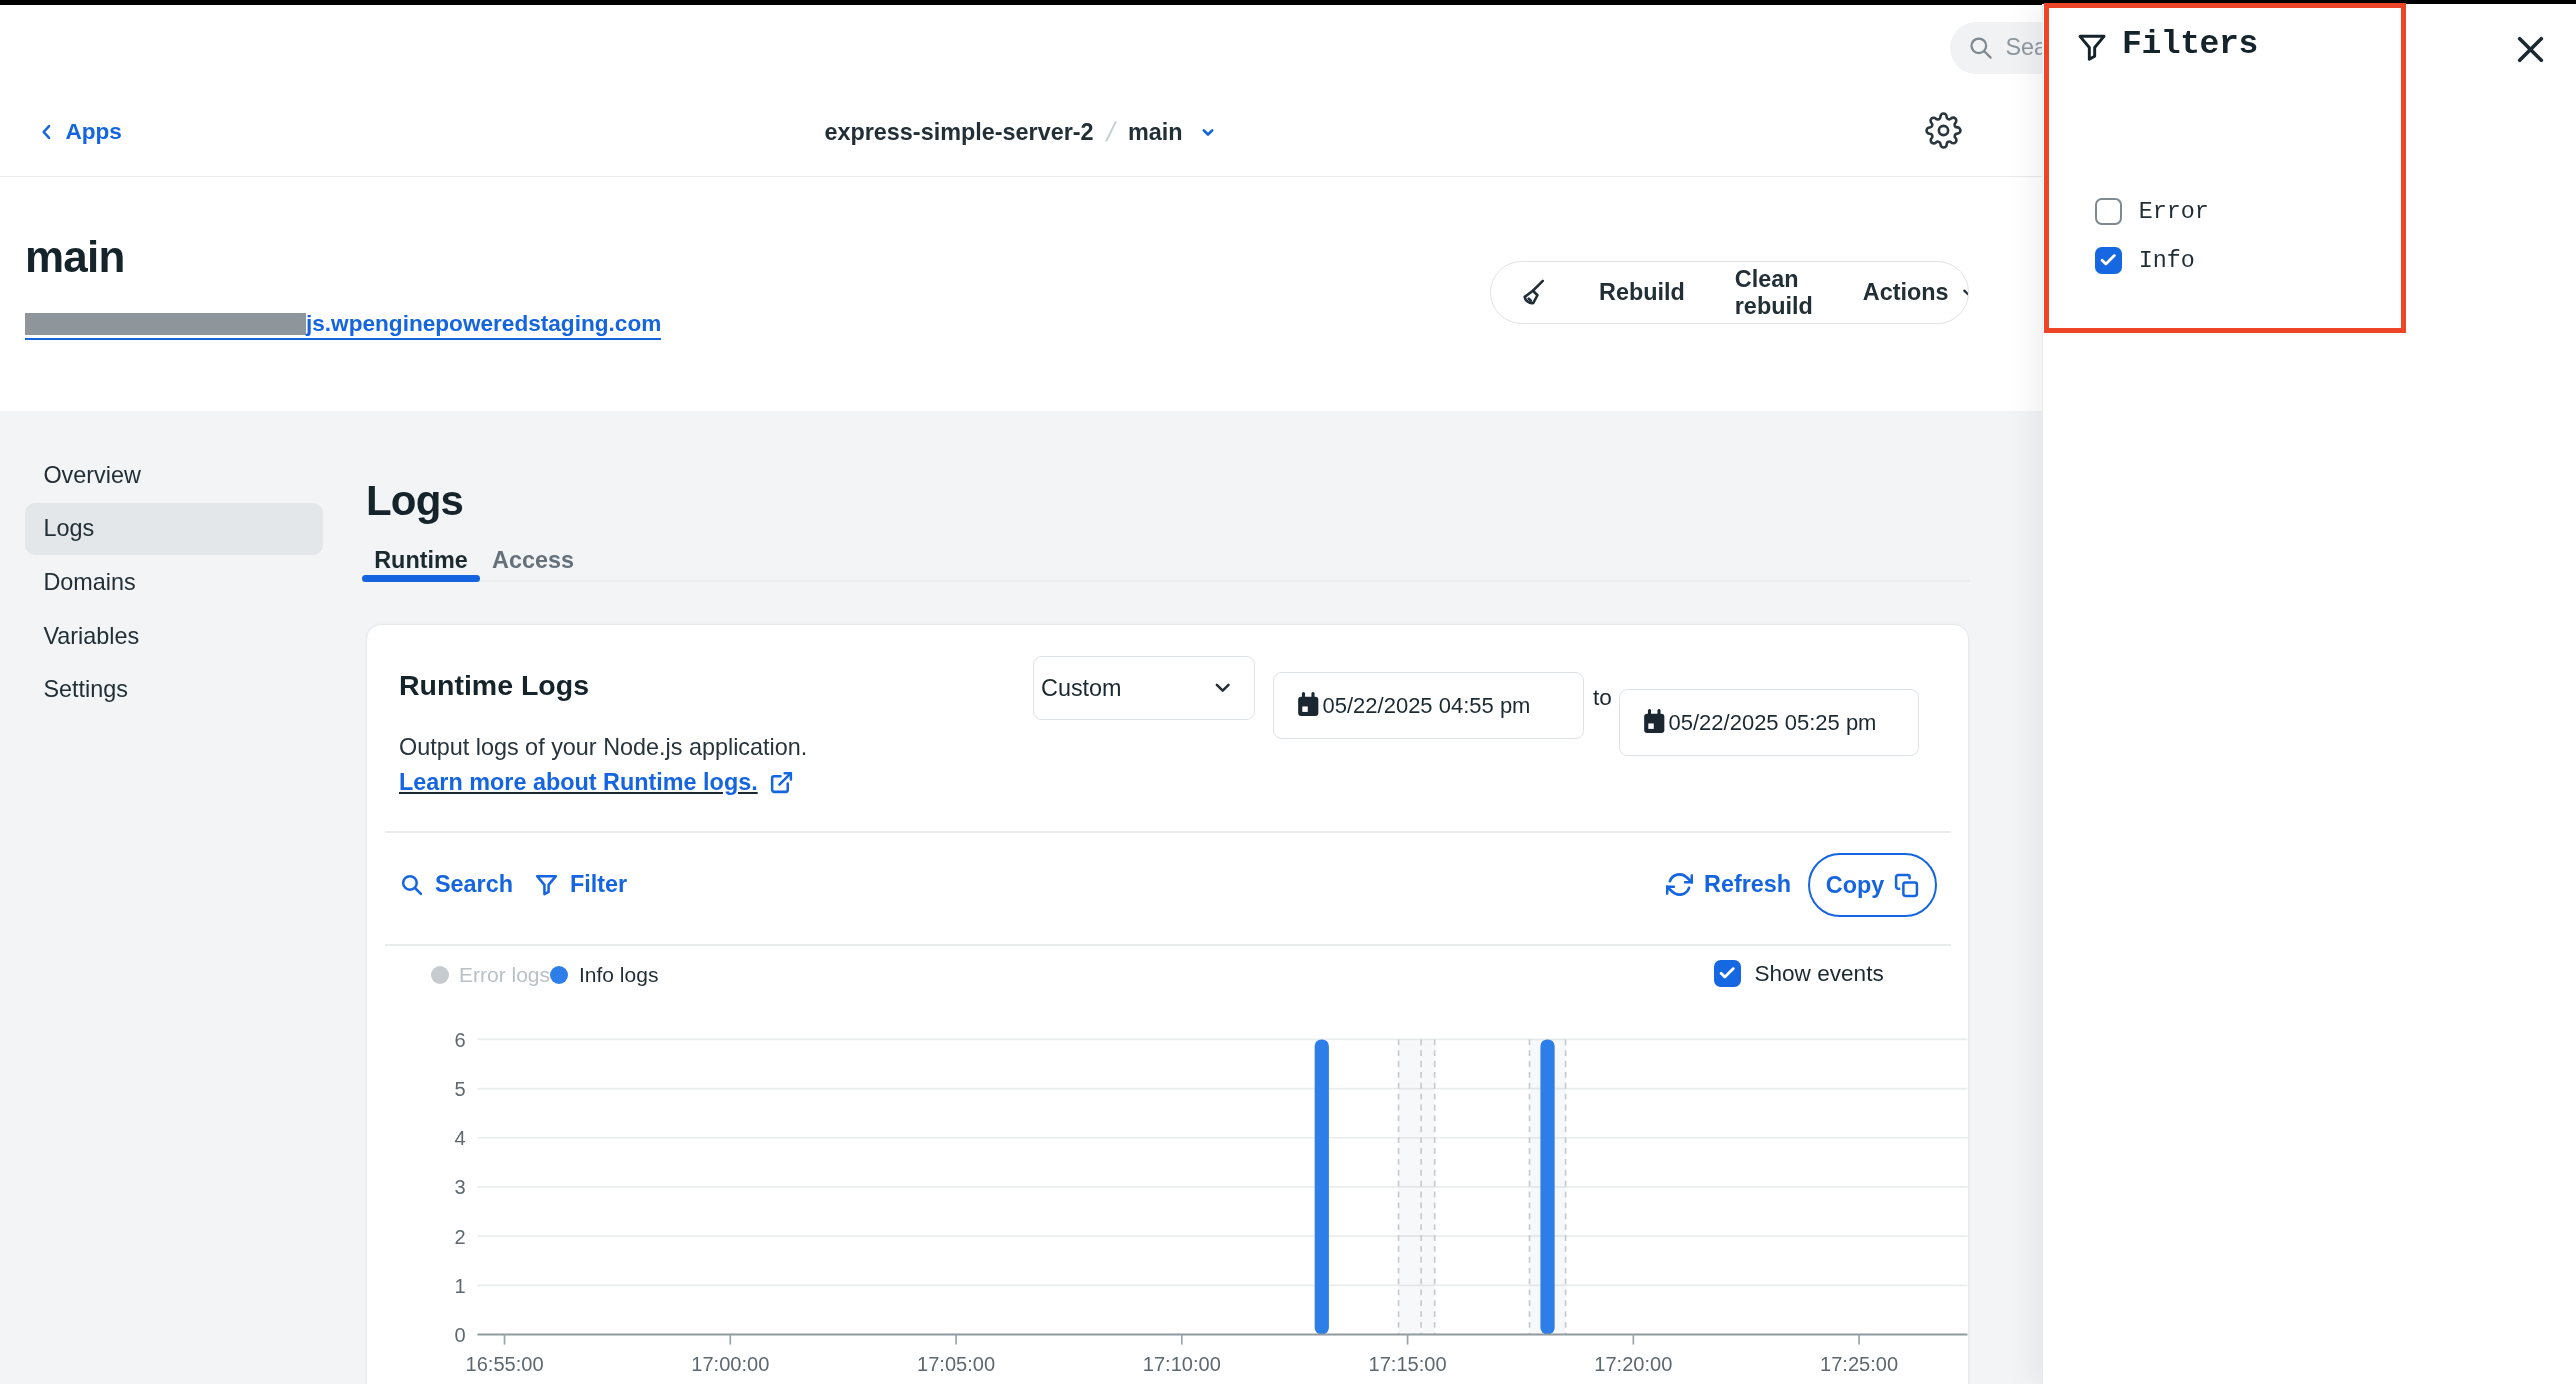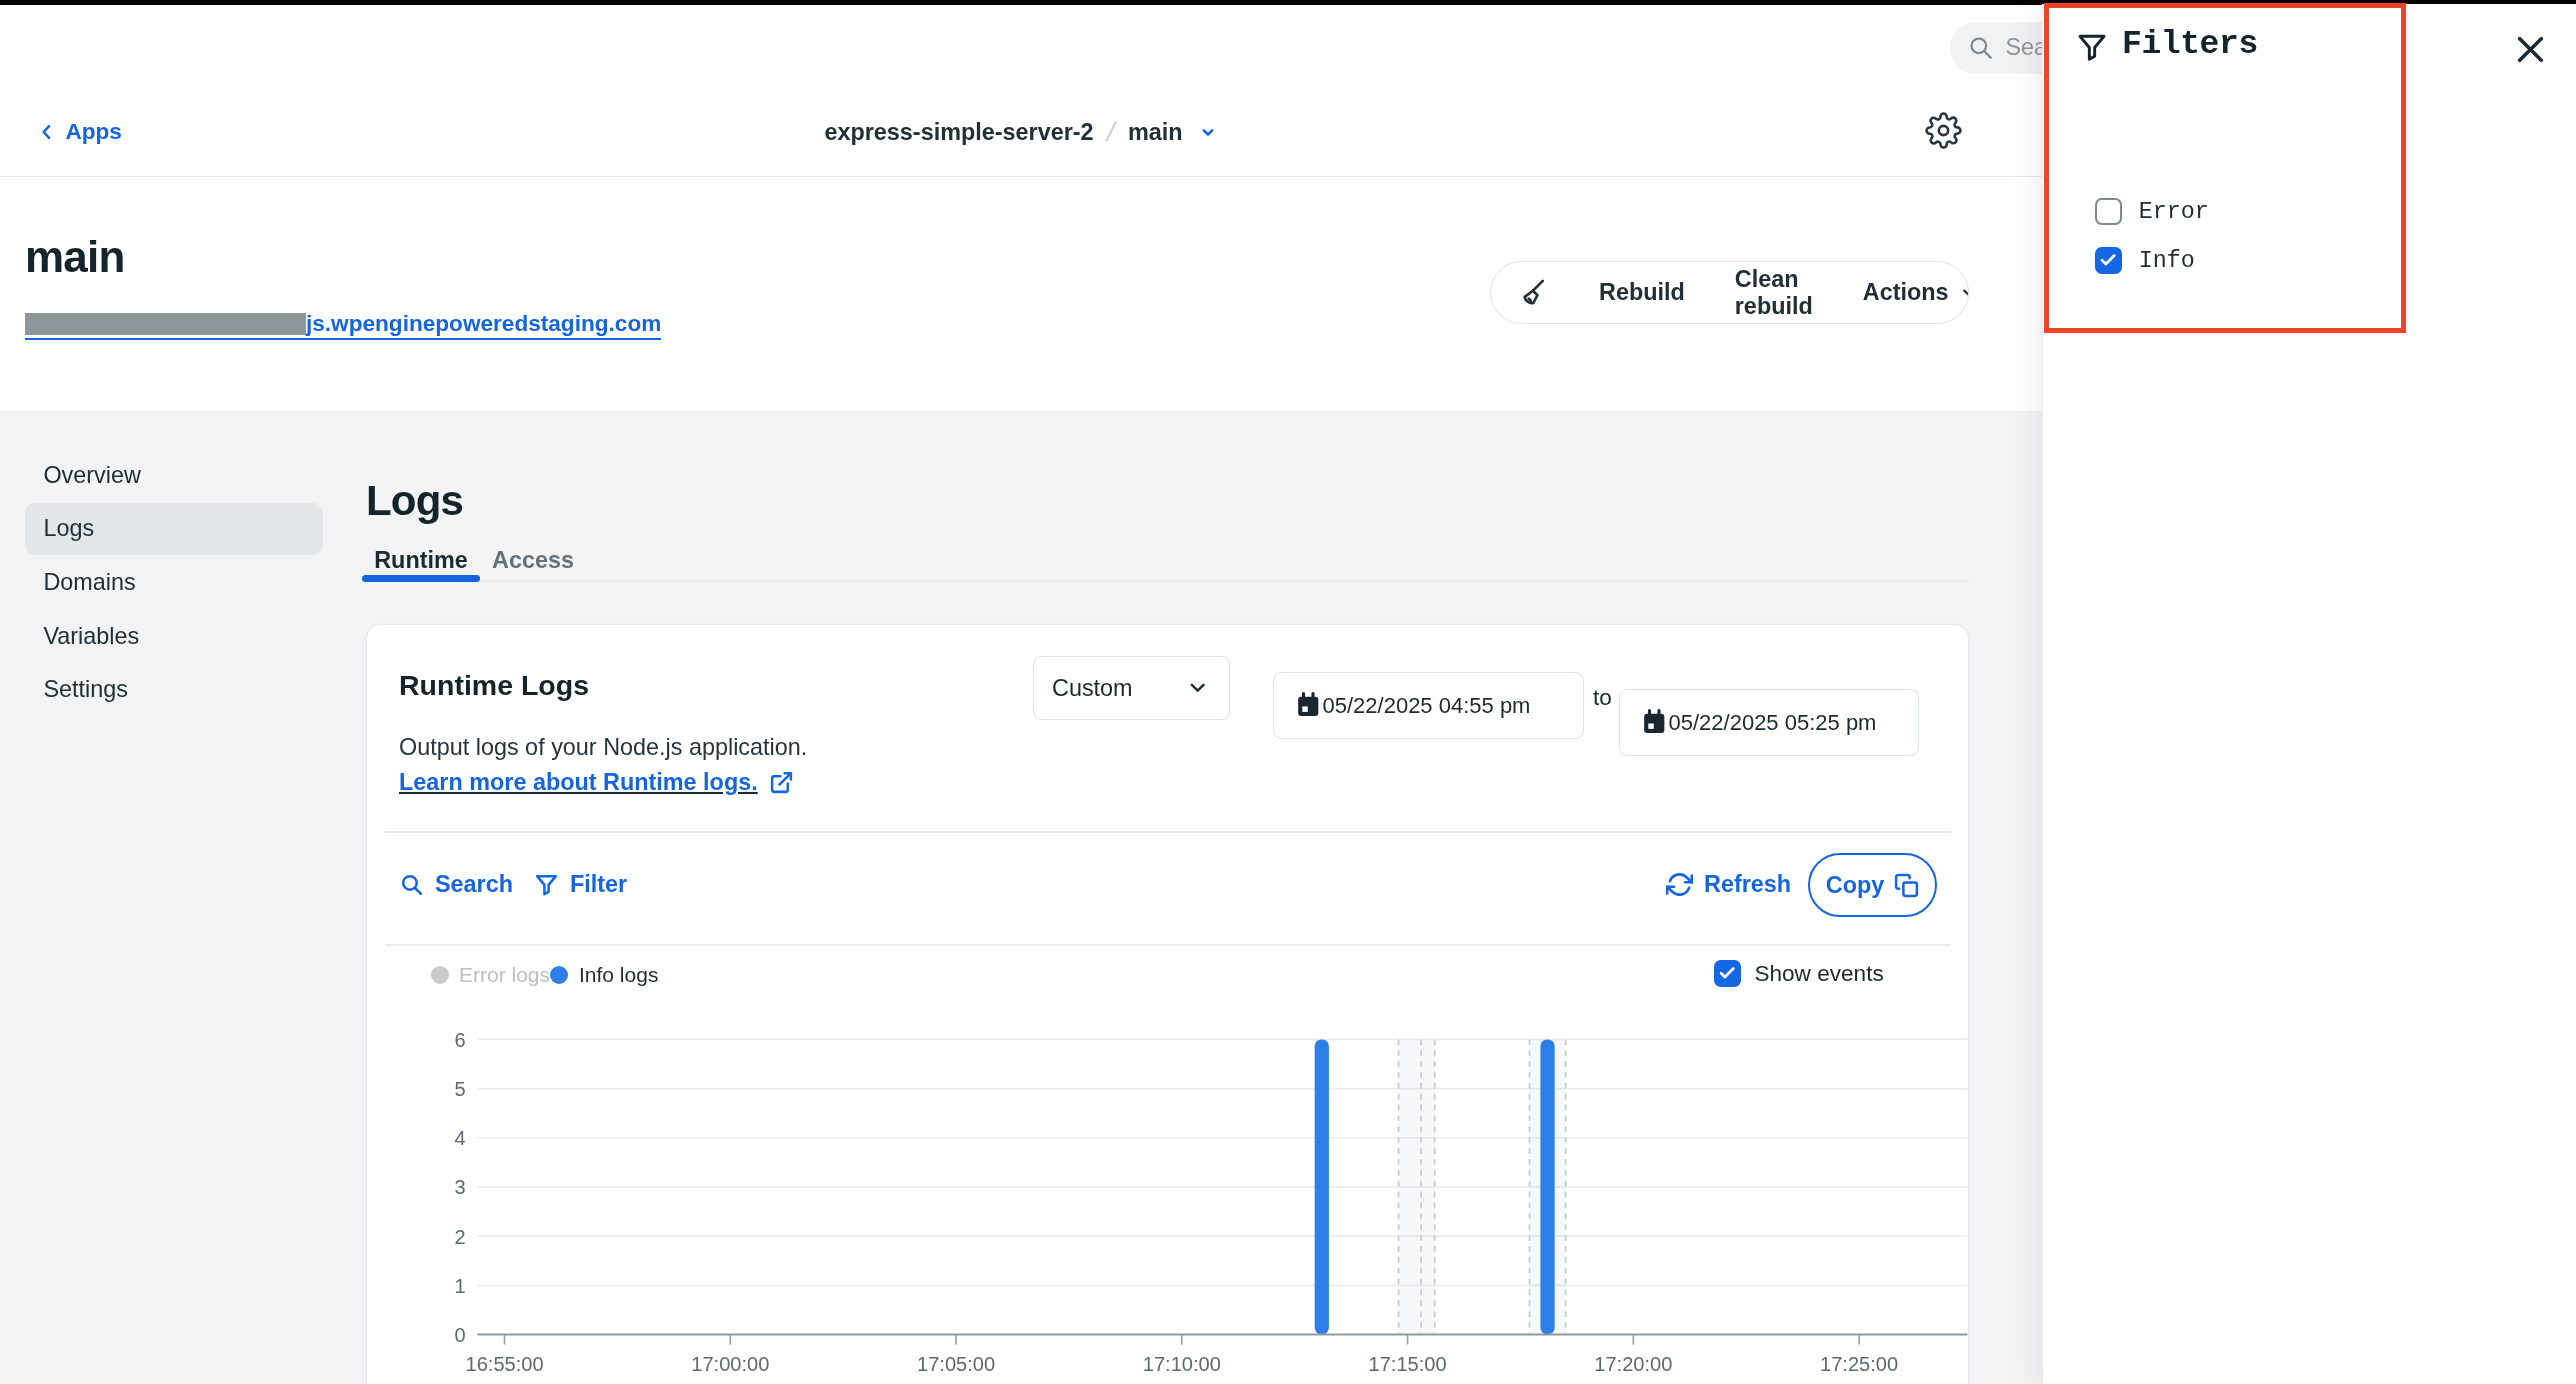"Custom" .range-select { padding: 0 20px 0 18px -> 0 20px 0 7px; width: 197px -> 222px }
